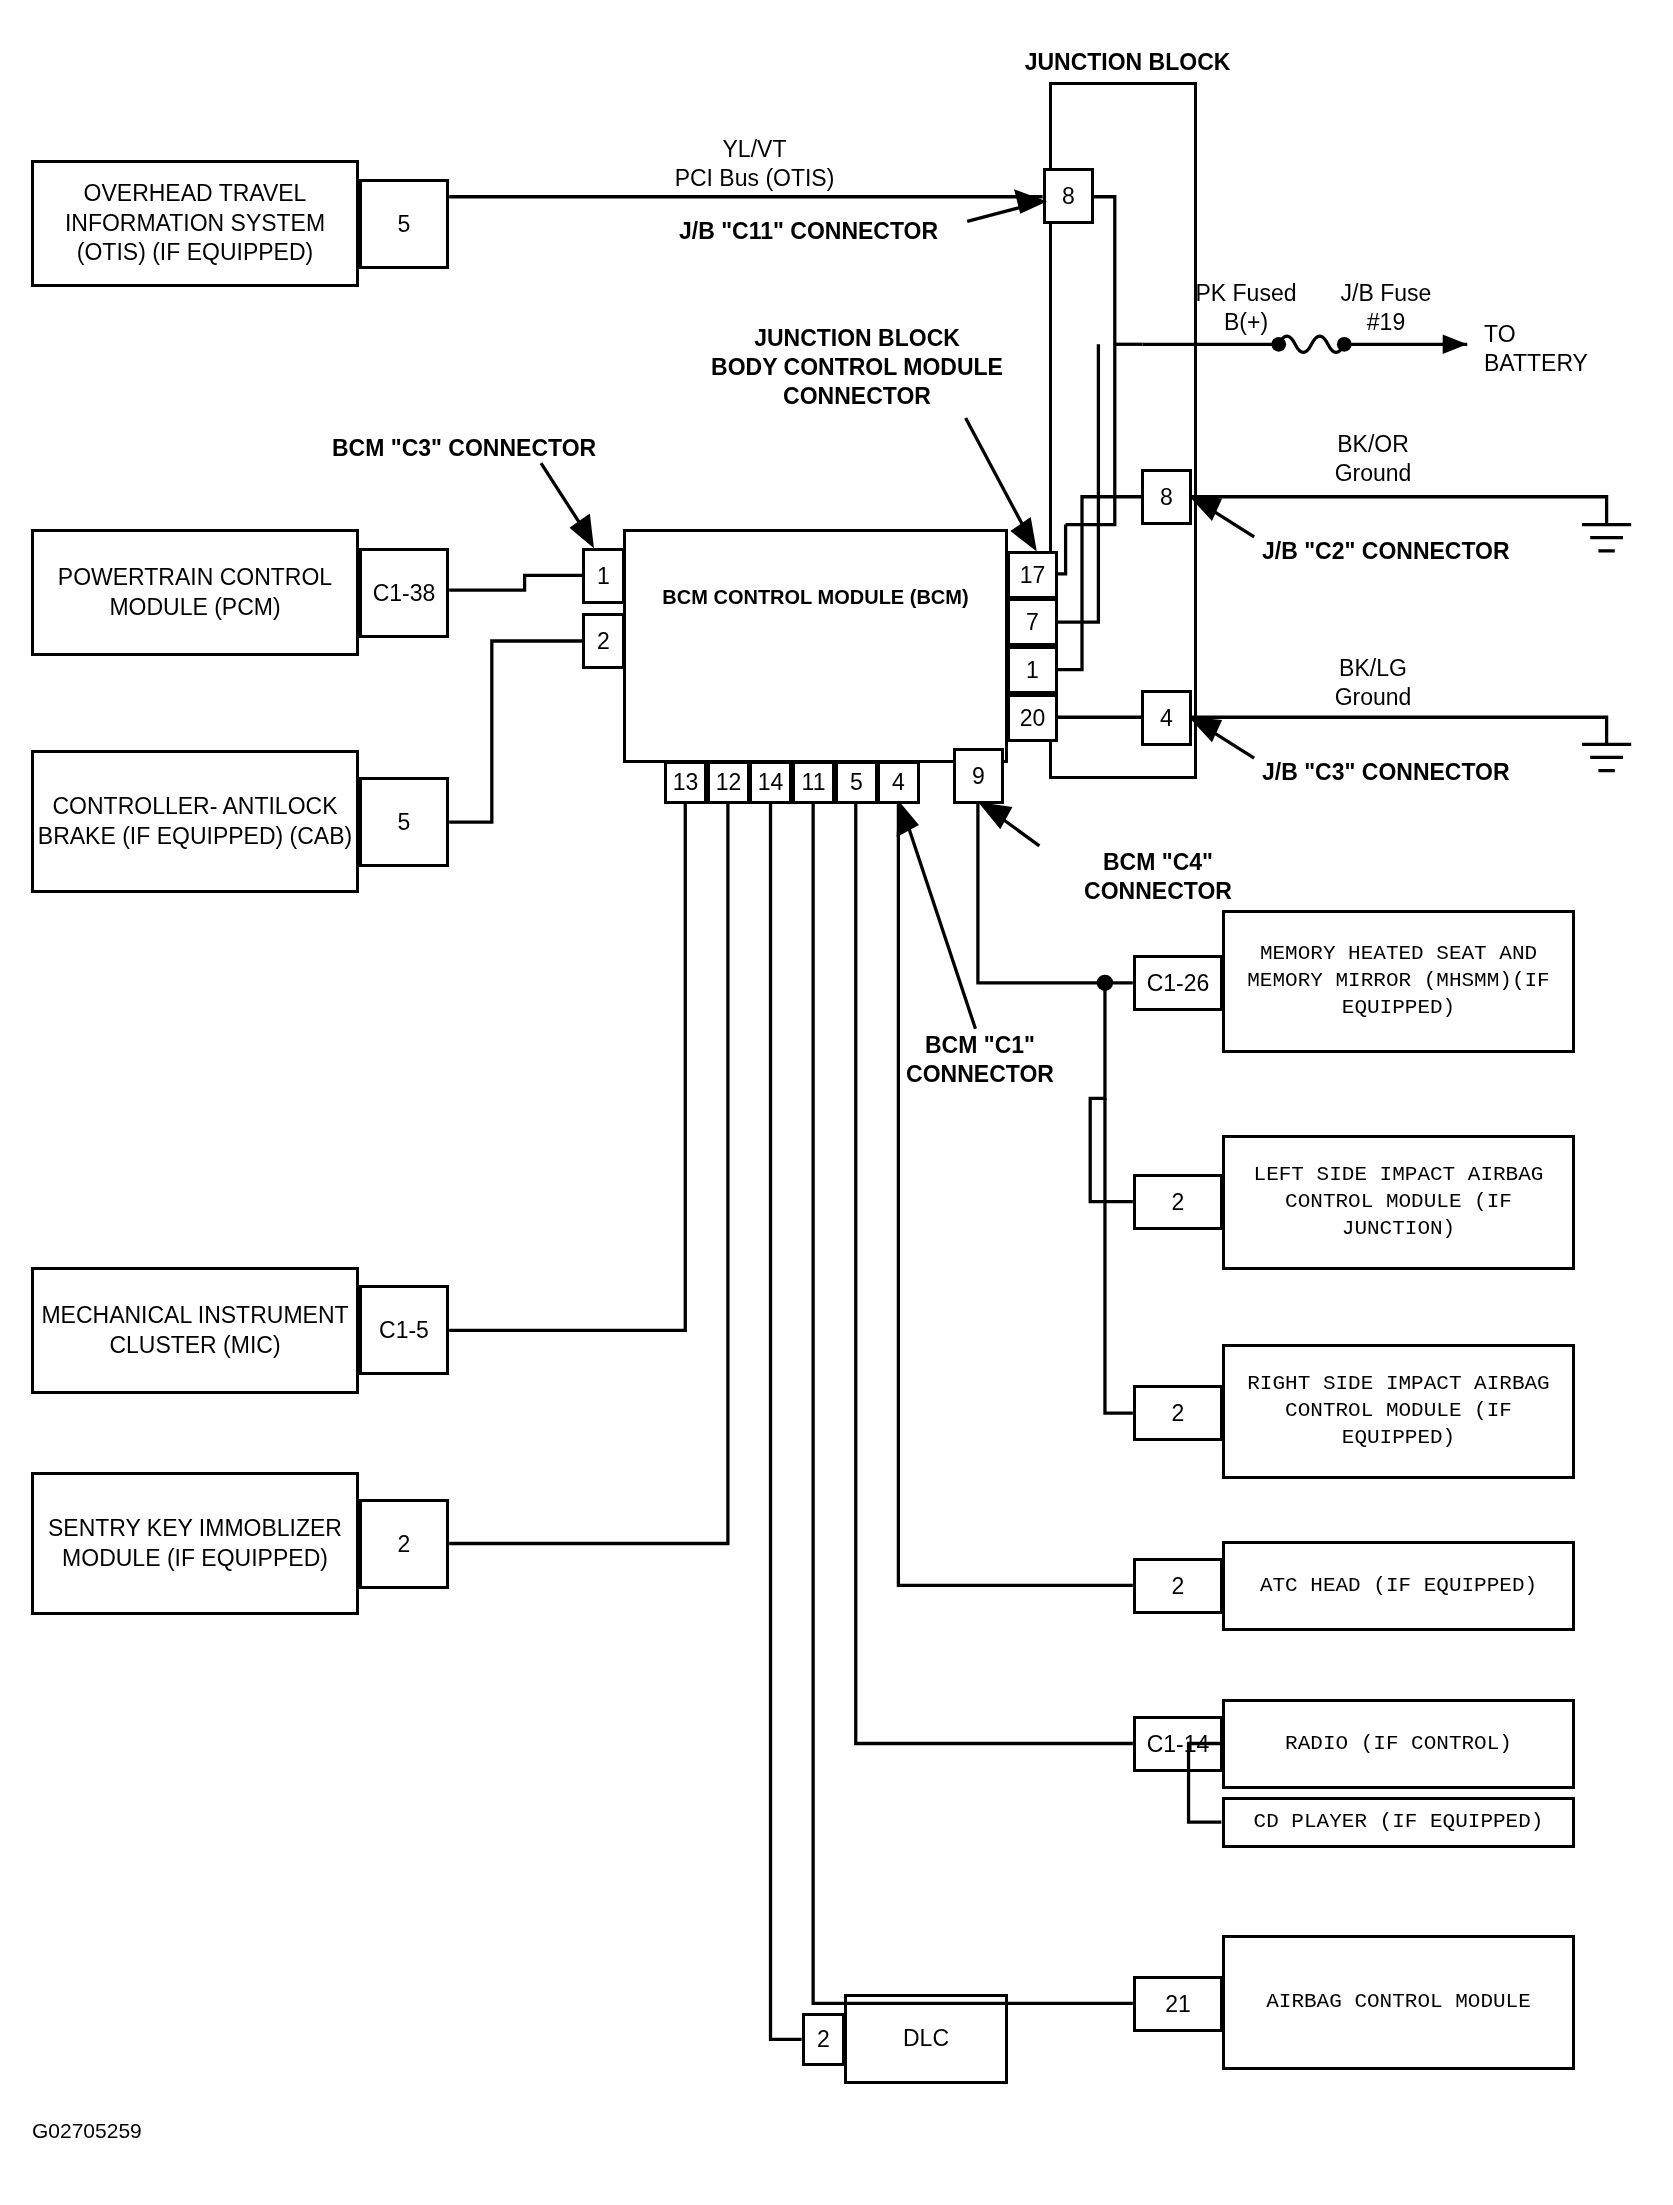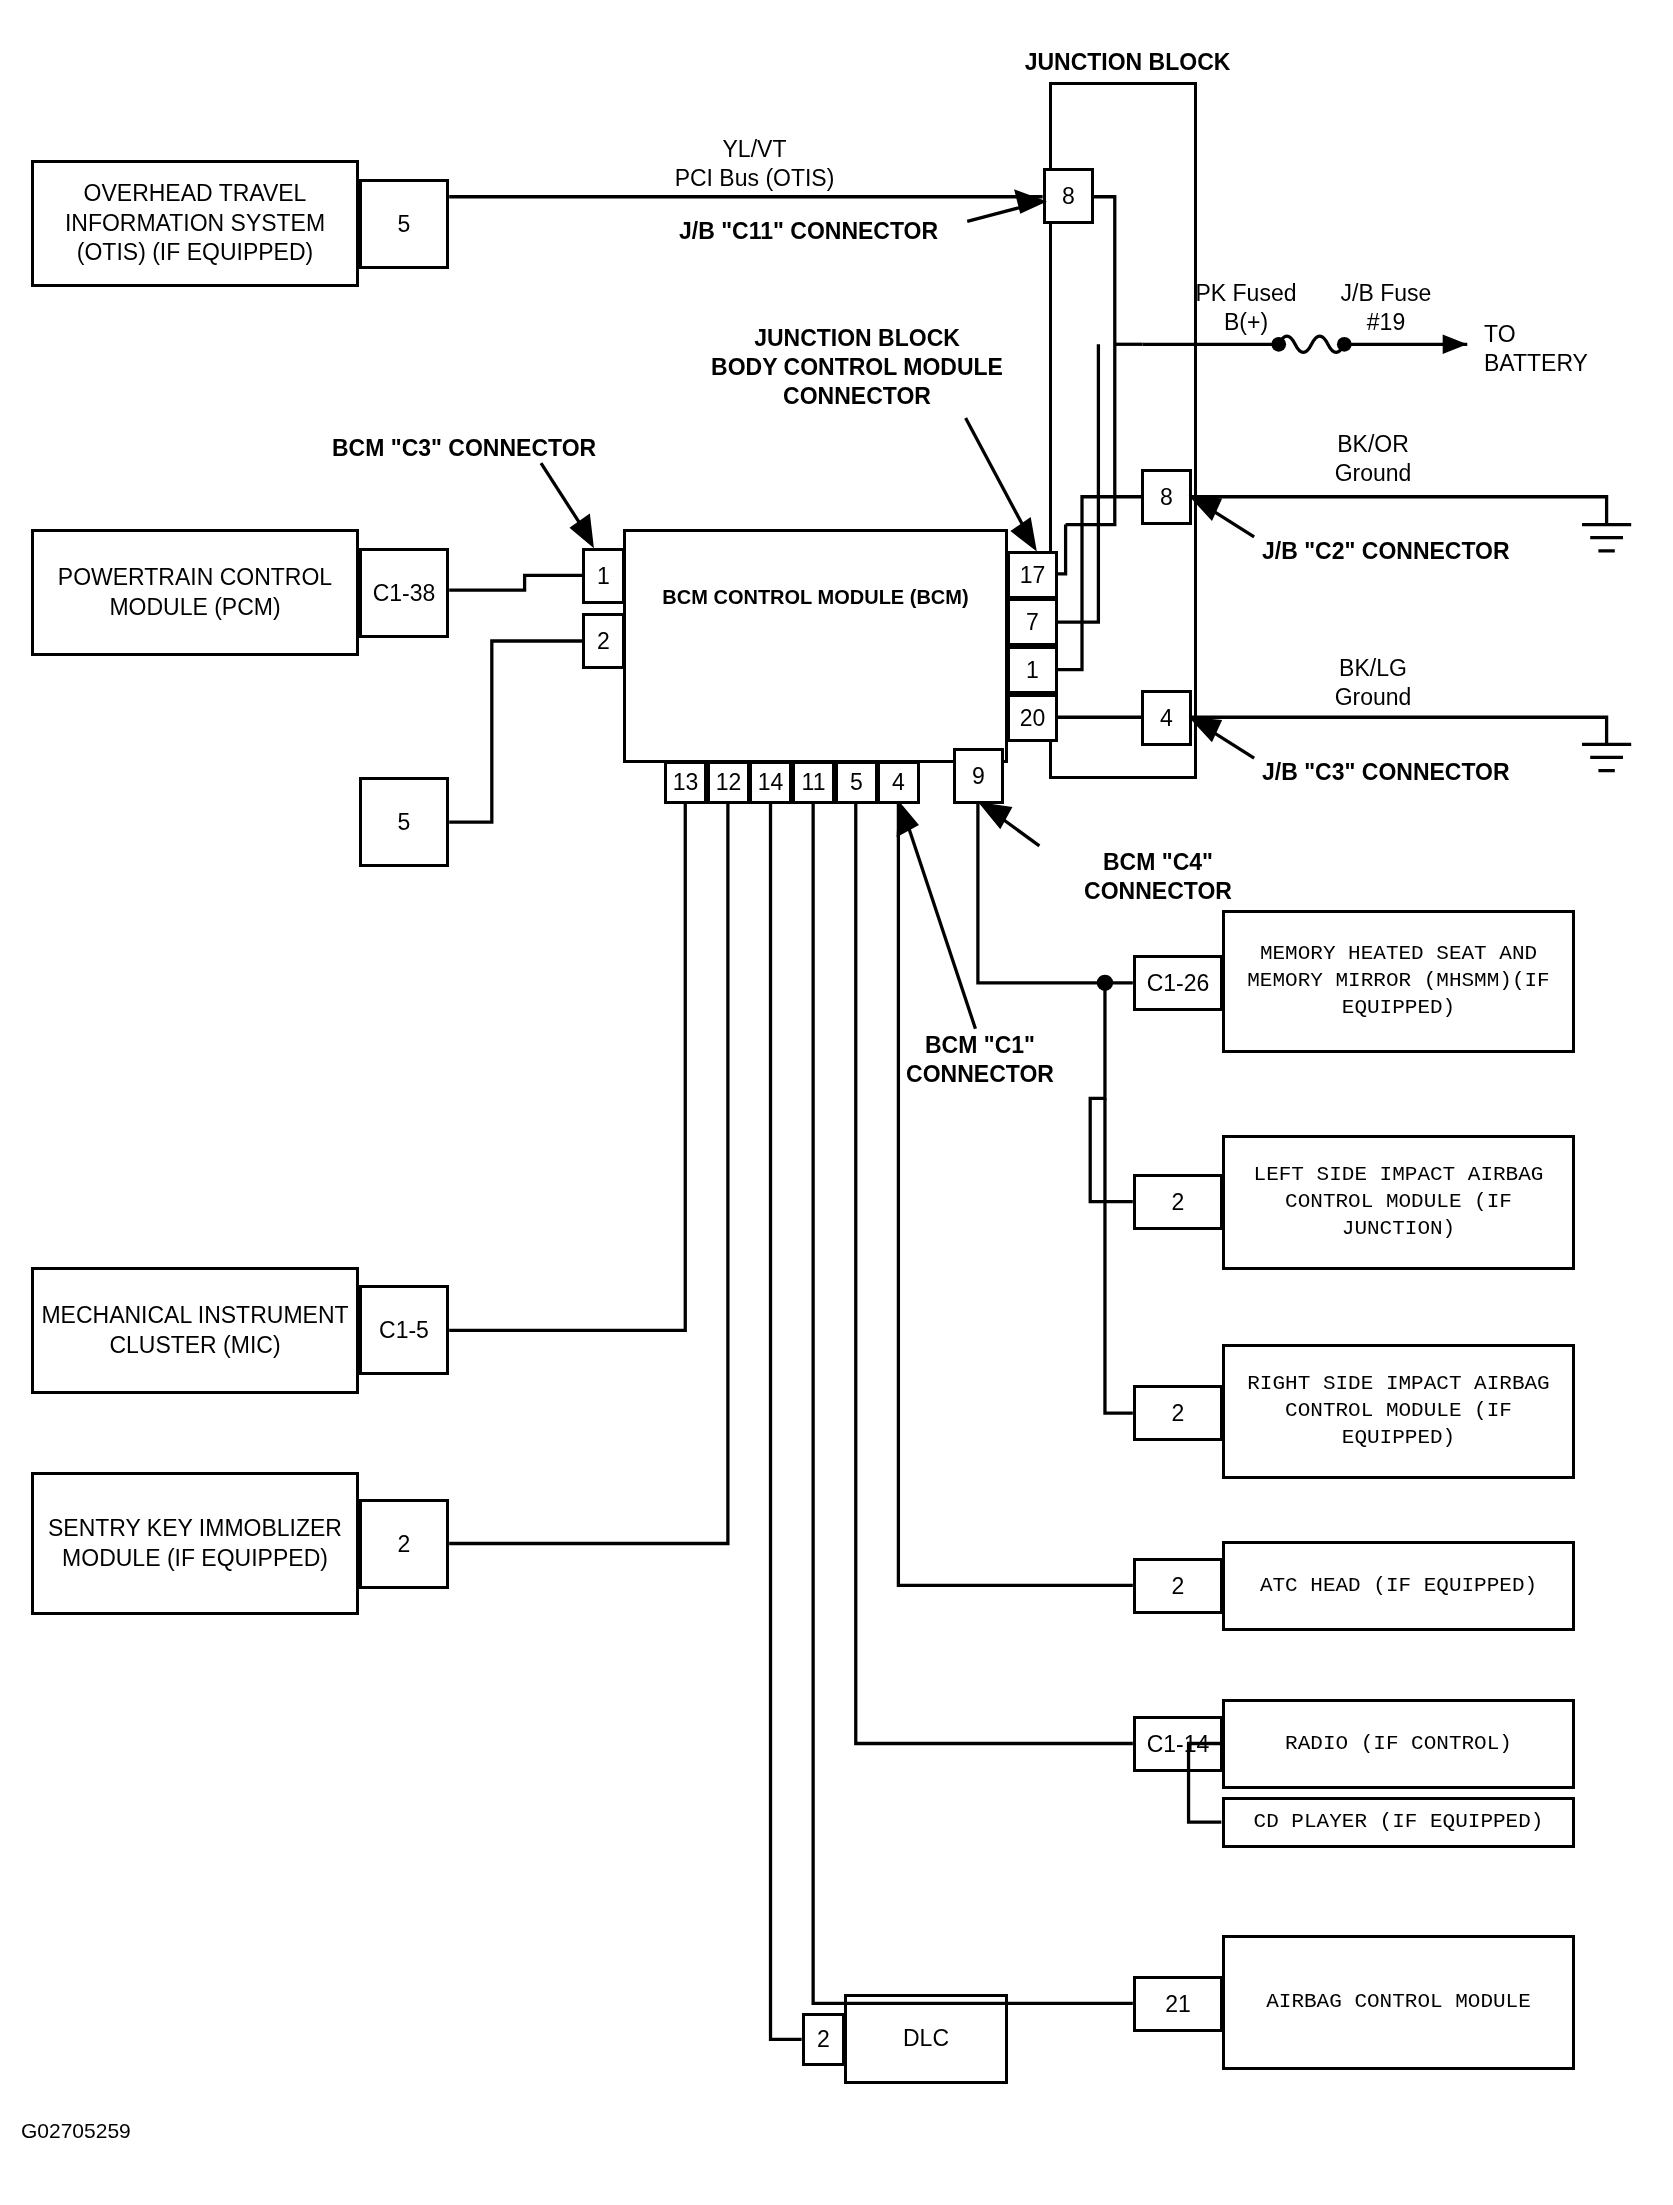"CONTROLLER- ANTILOCK BRAKE (IF EQUIPPED)" div.box { html: none -> <div>CONTROLLER- ANTILOCK BRAKE (IF EQUIPPED) (CAB)</div> }
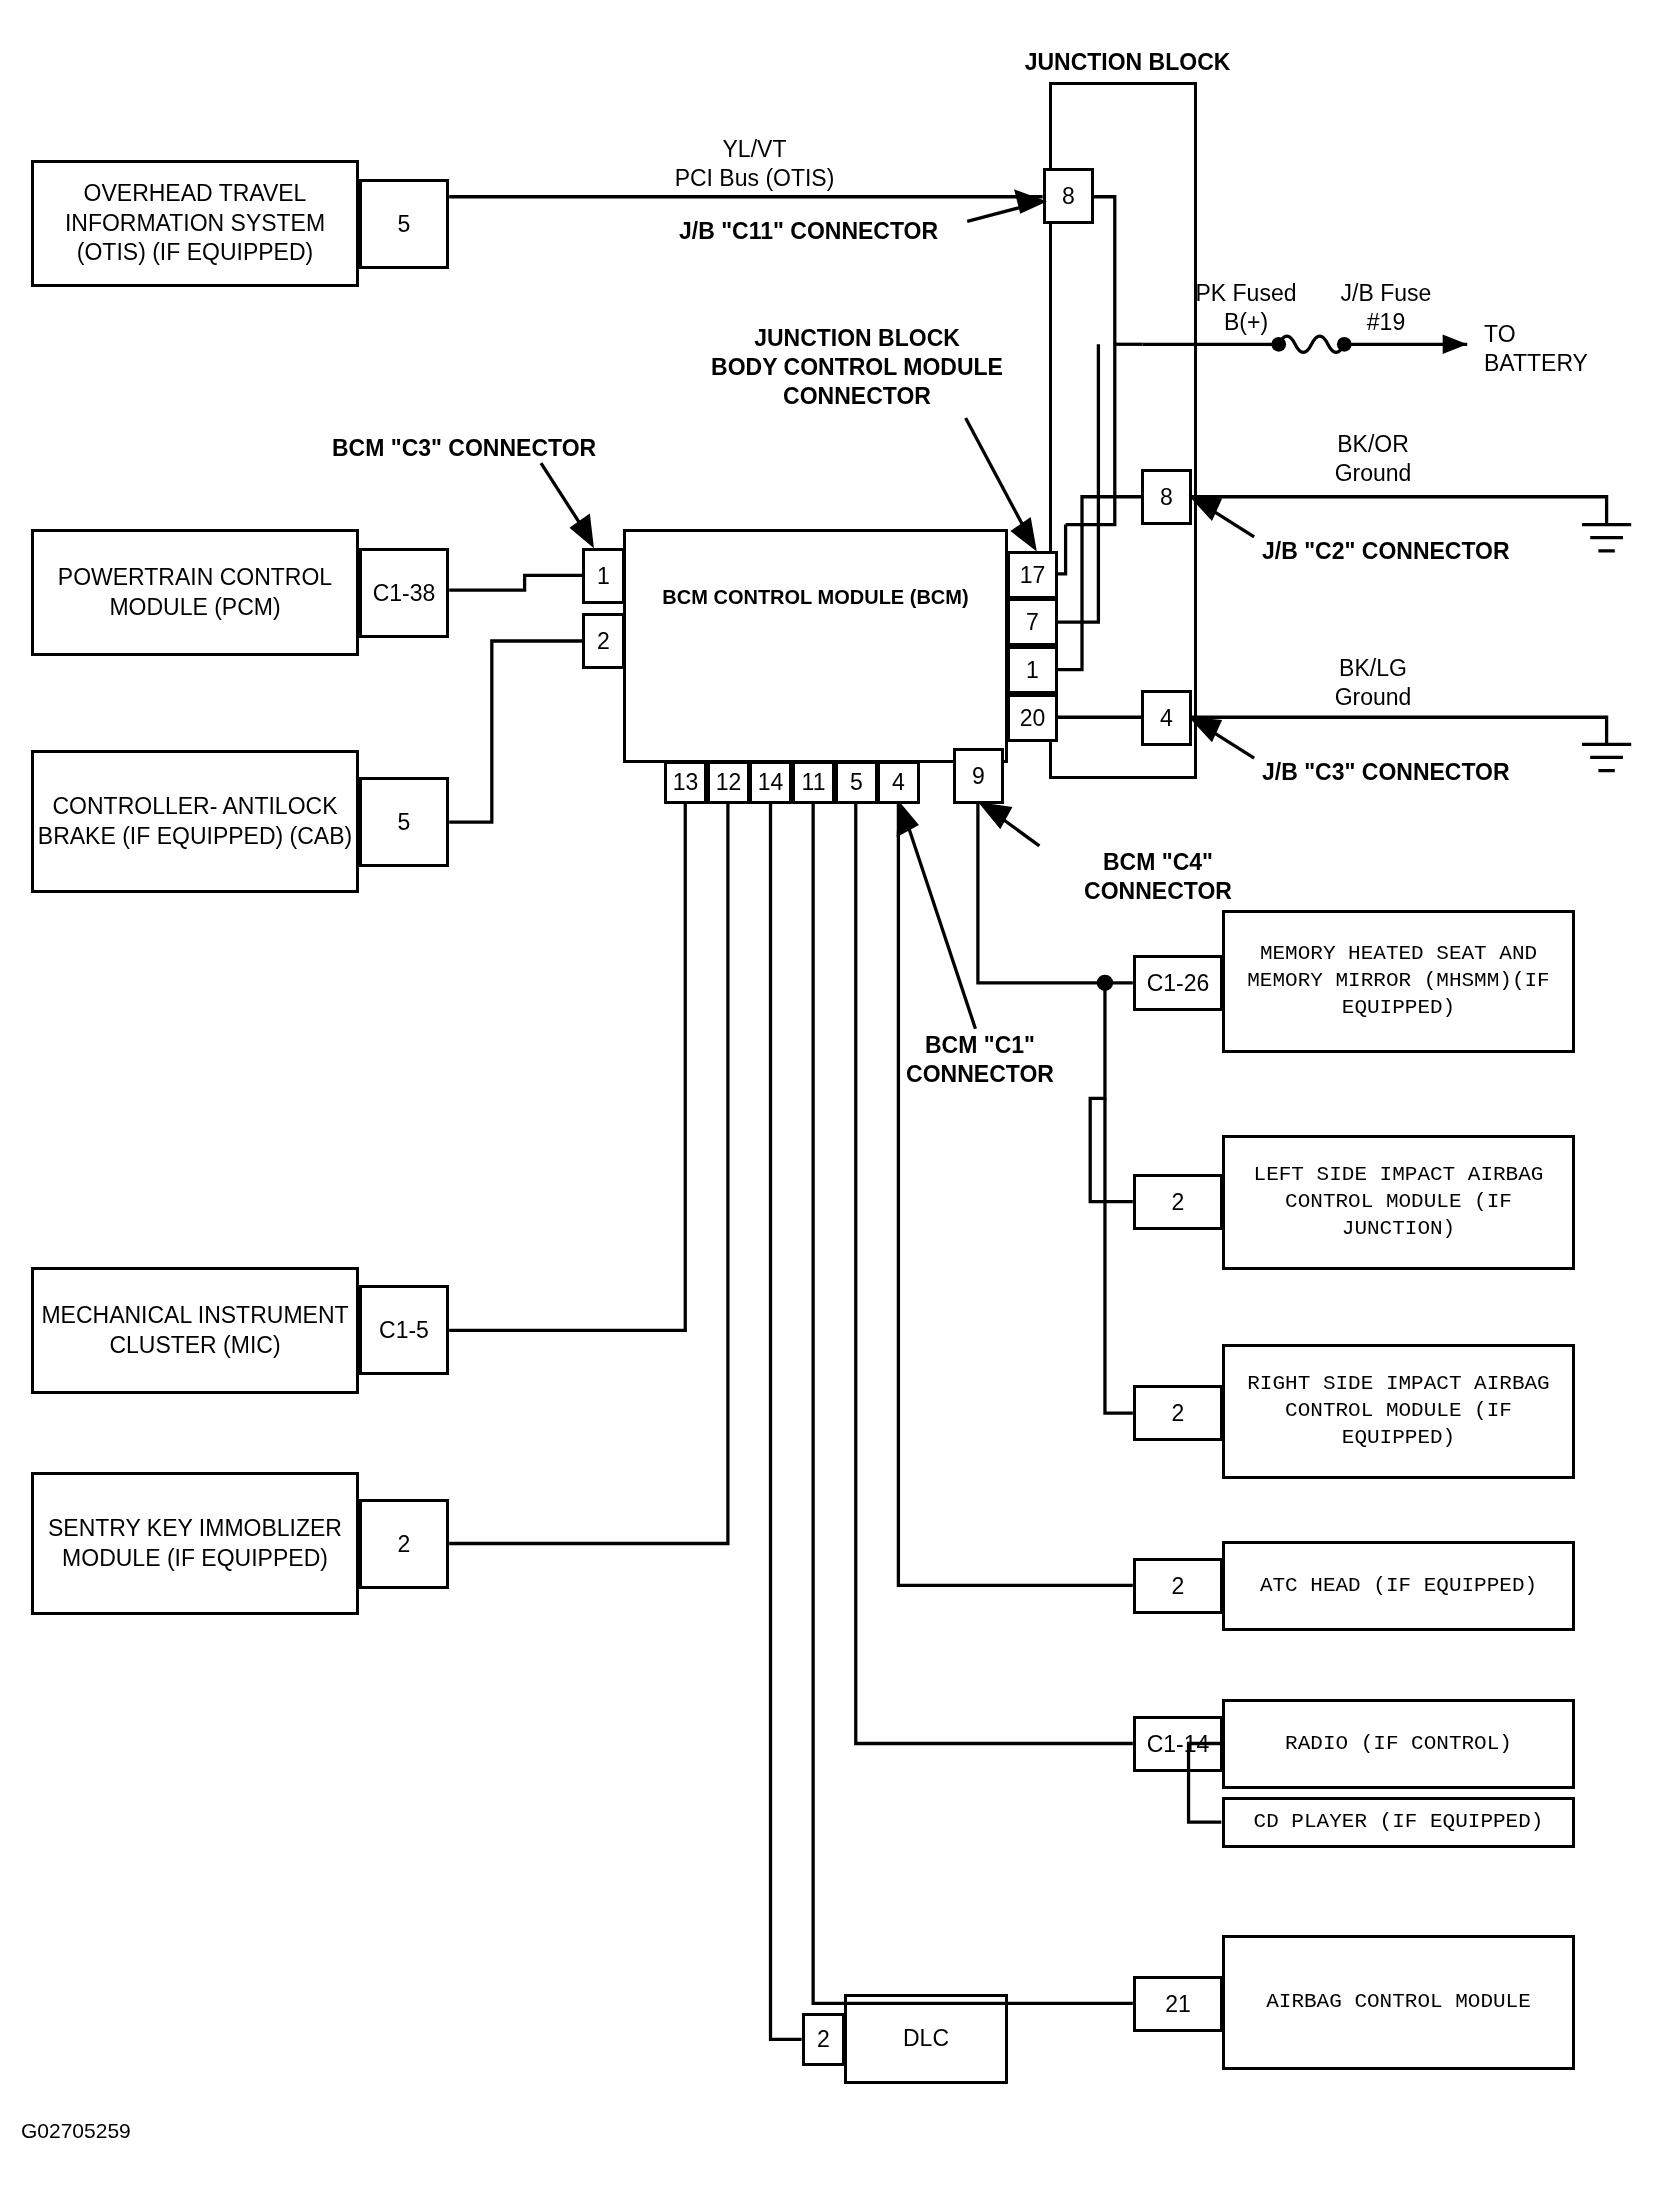"G02705259" div.fig-id { left: 21px -> 32px }
